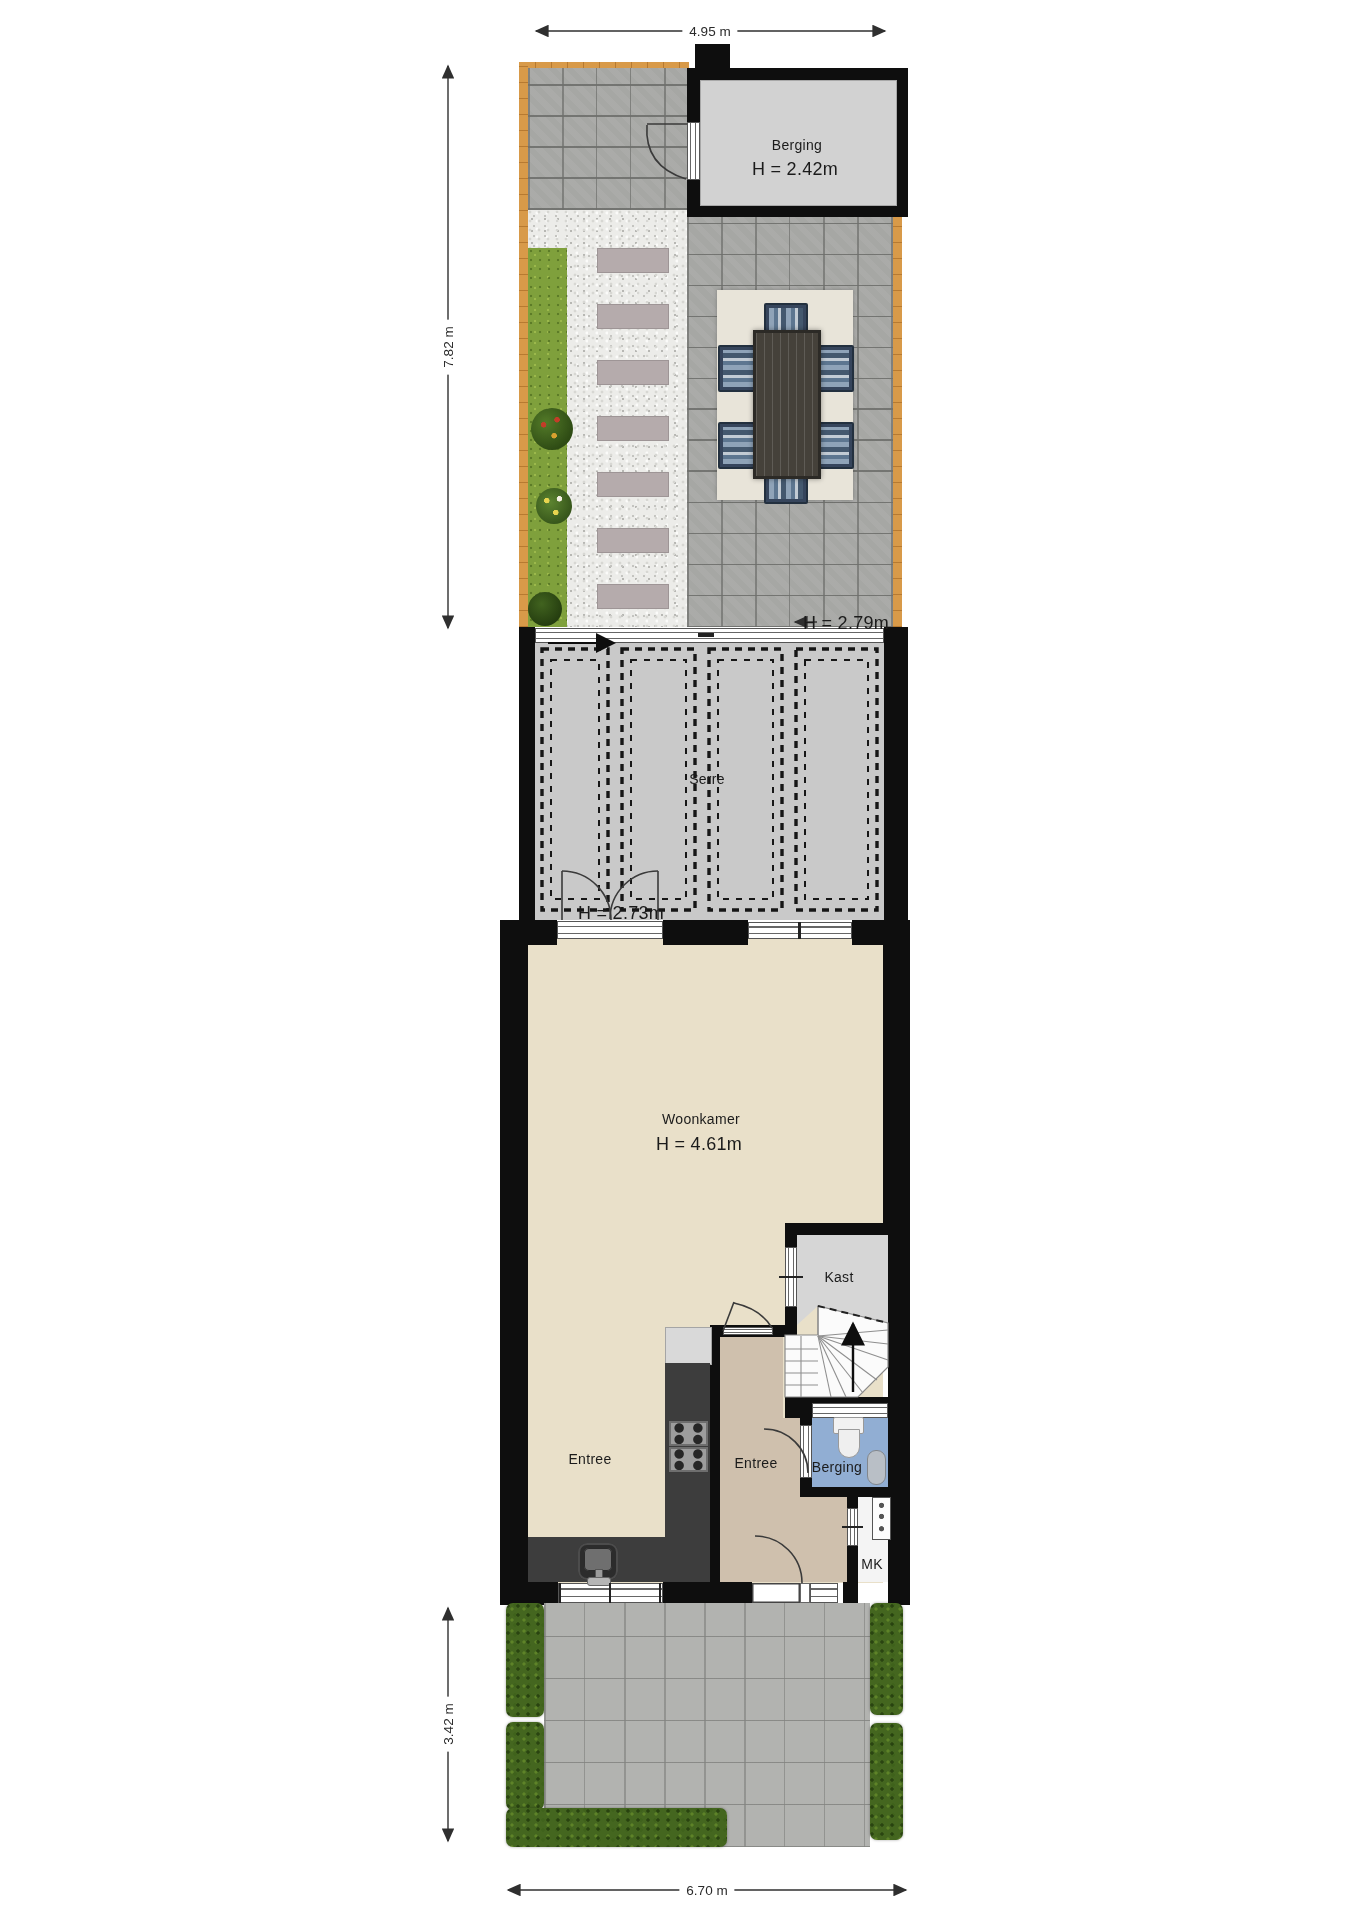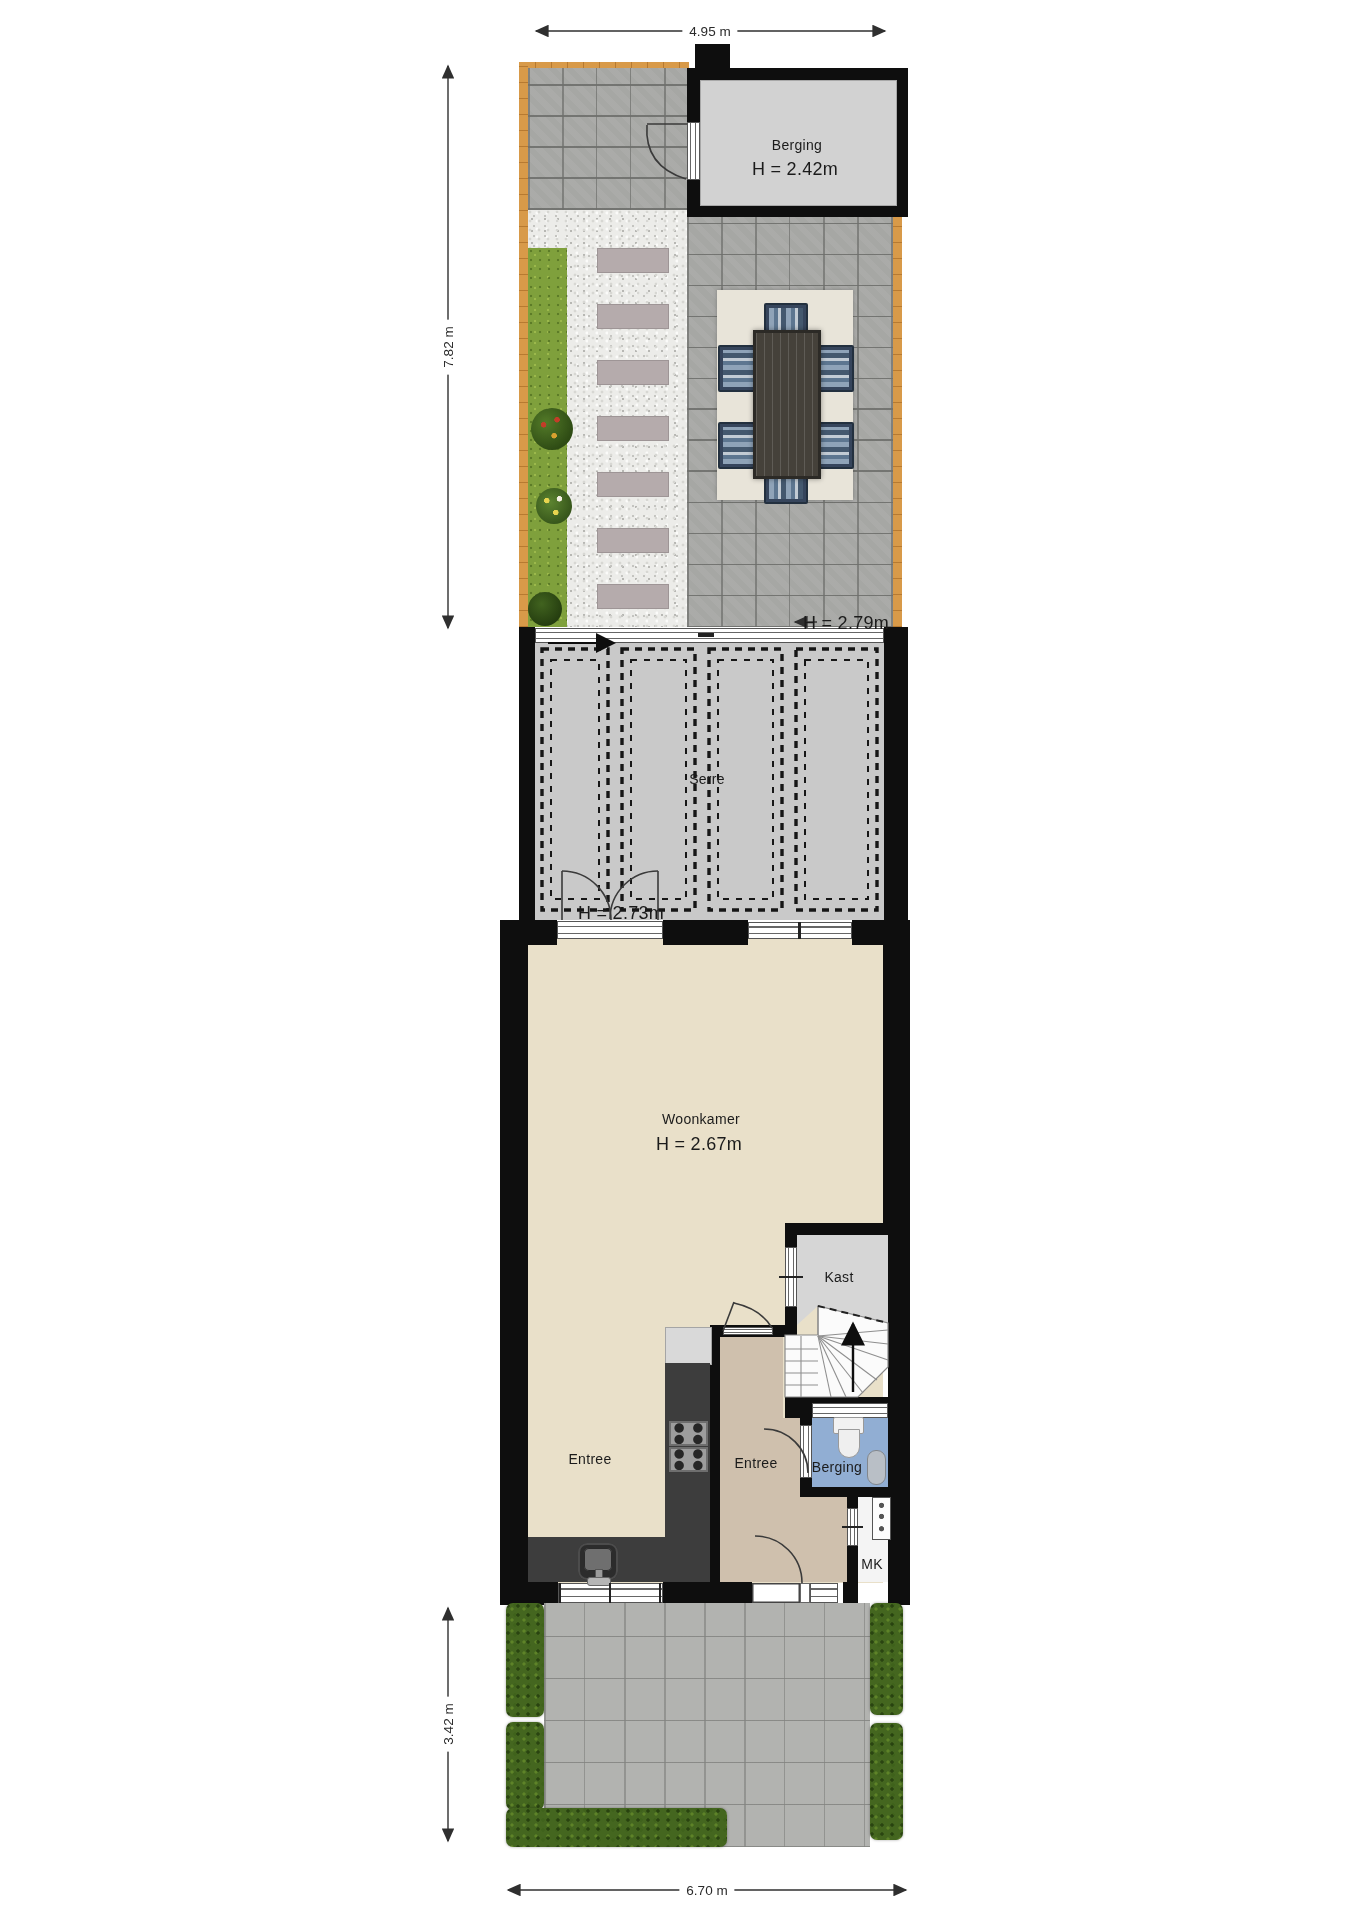"H = 2.67m" span.lbl { text: 2.67m -> 4.61m }
